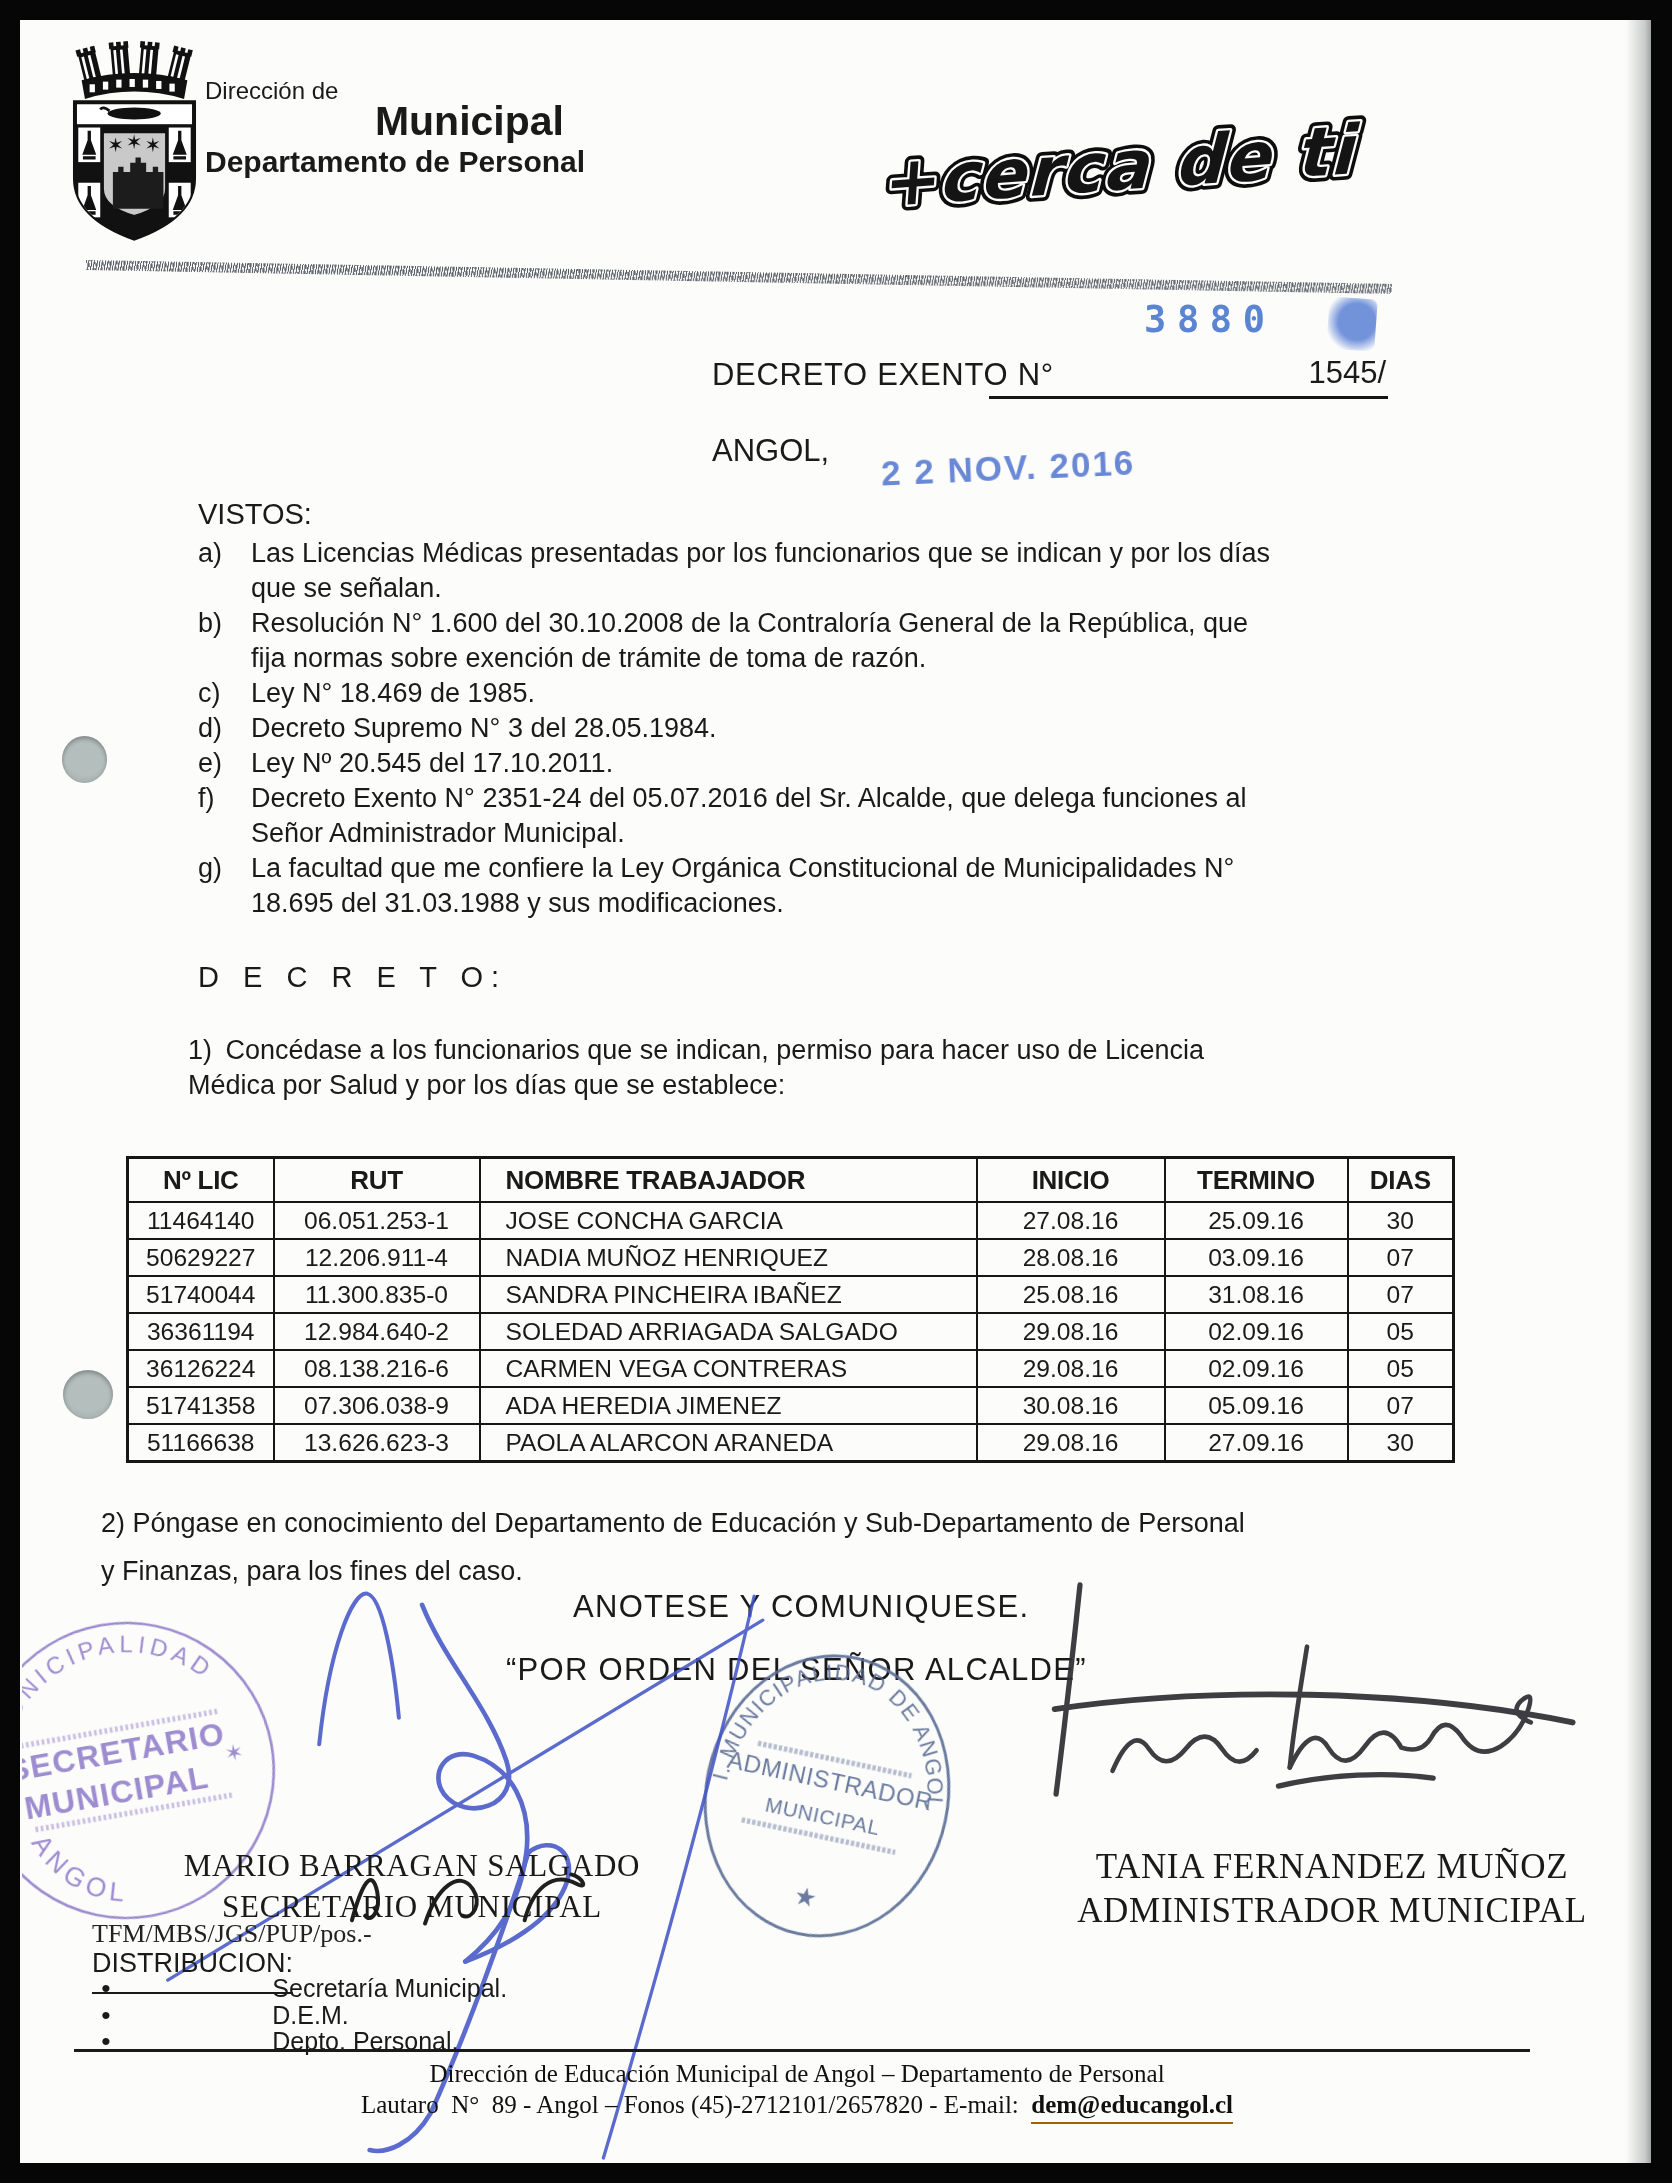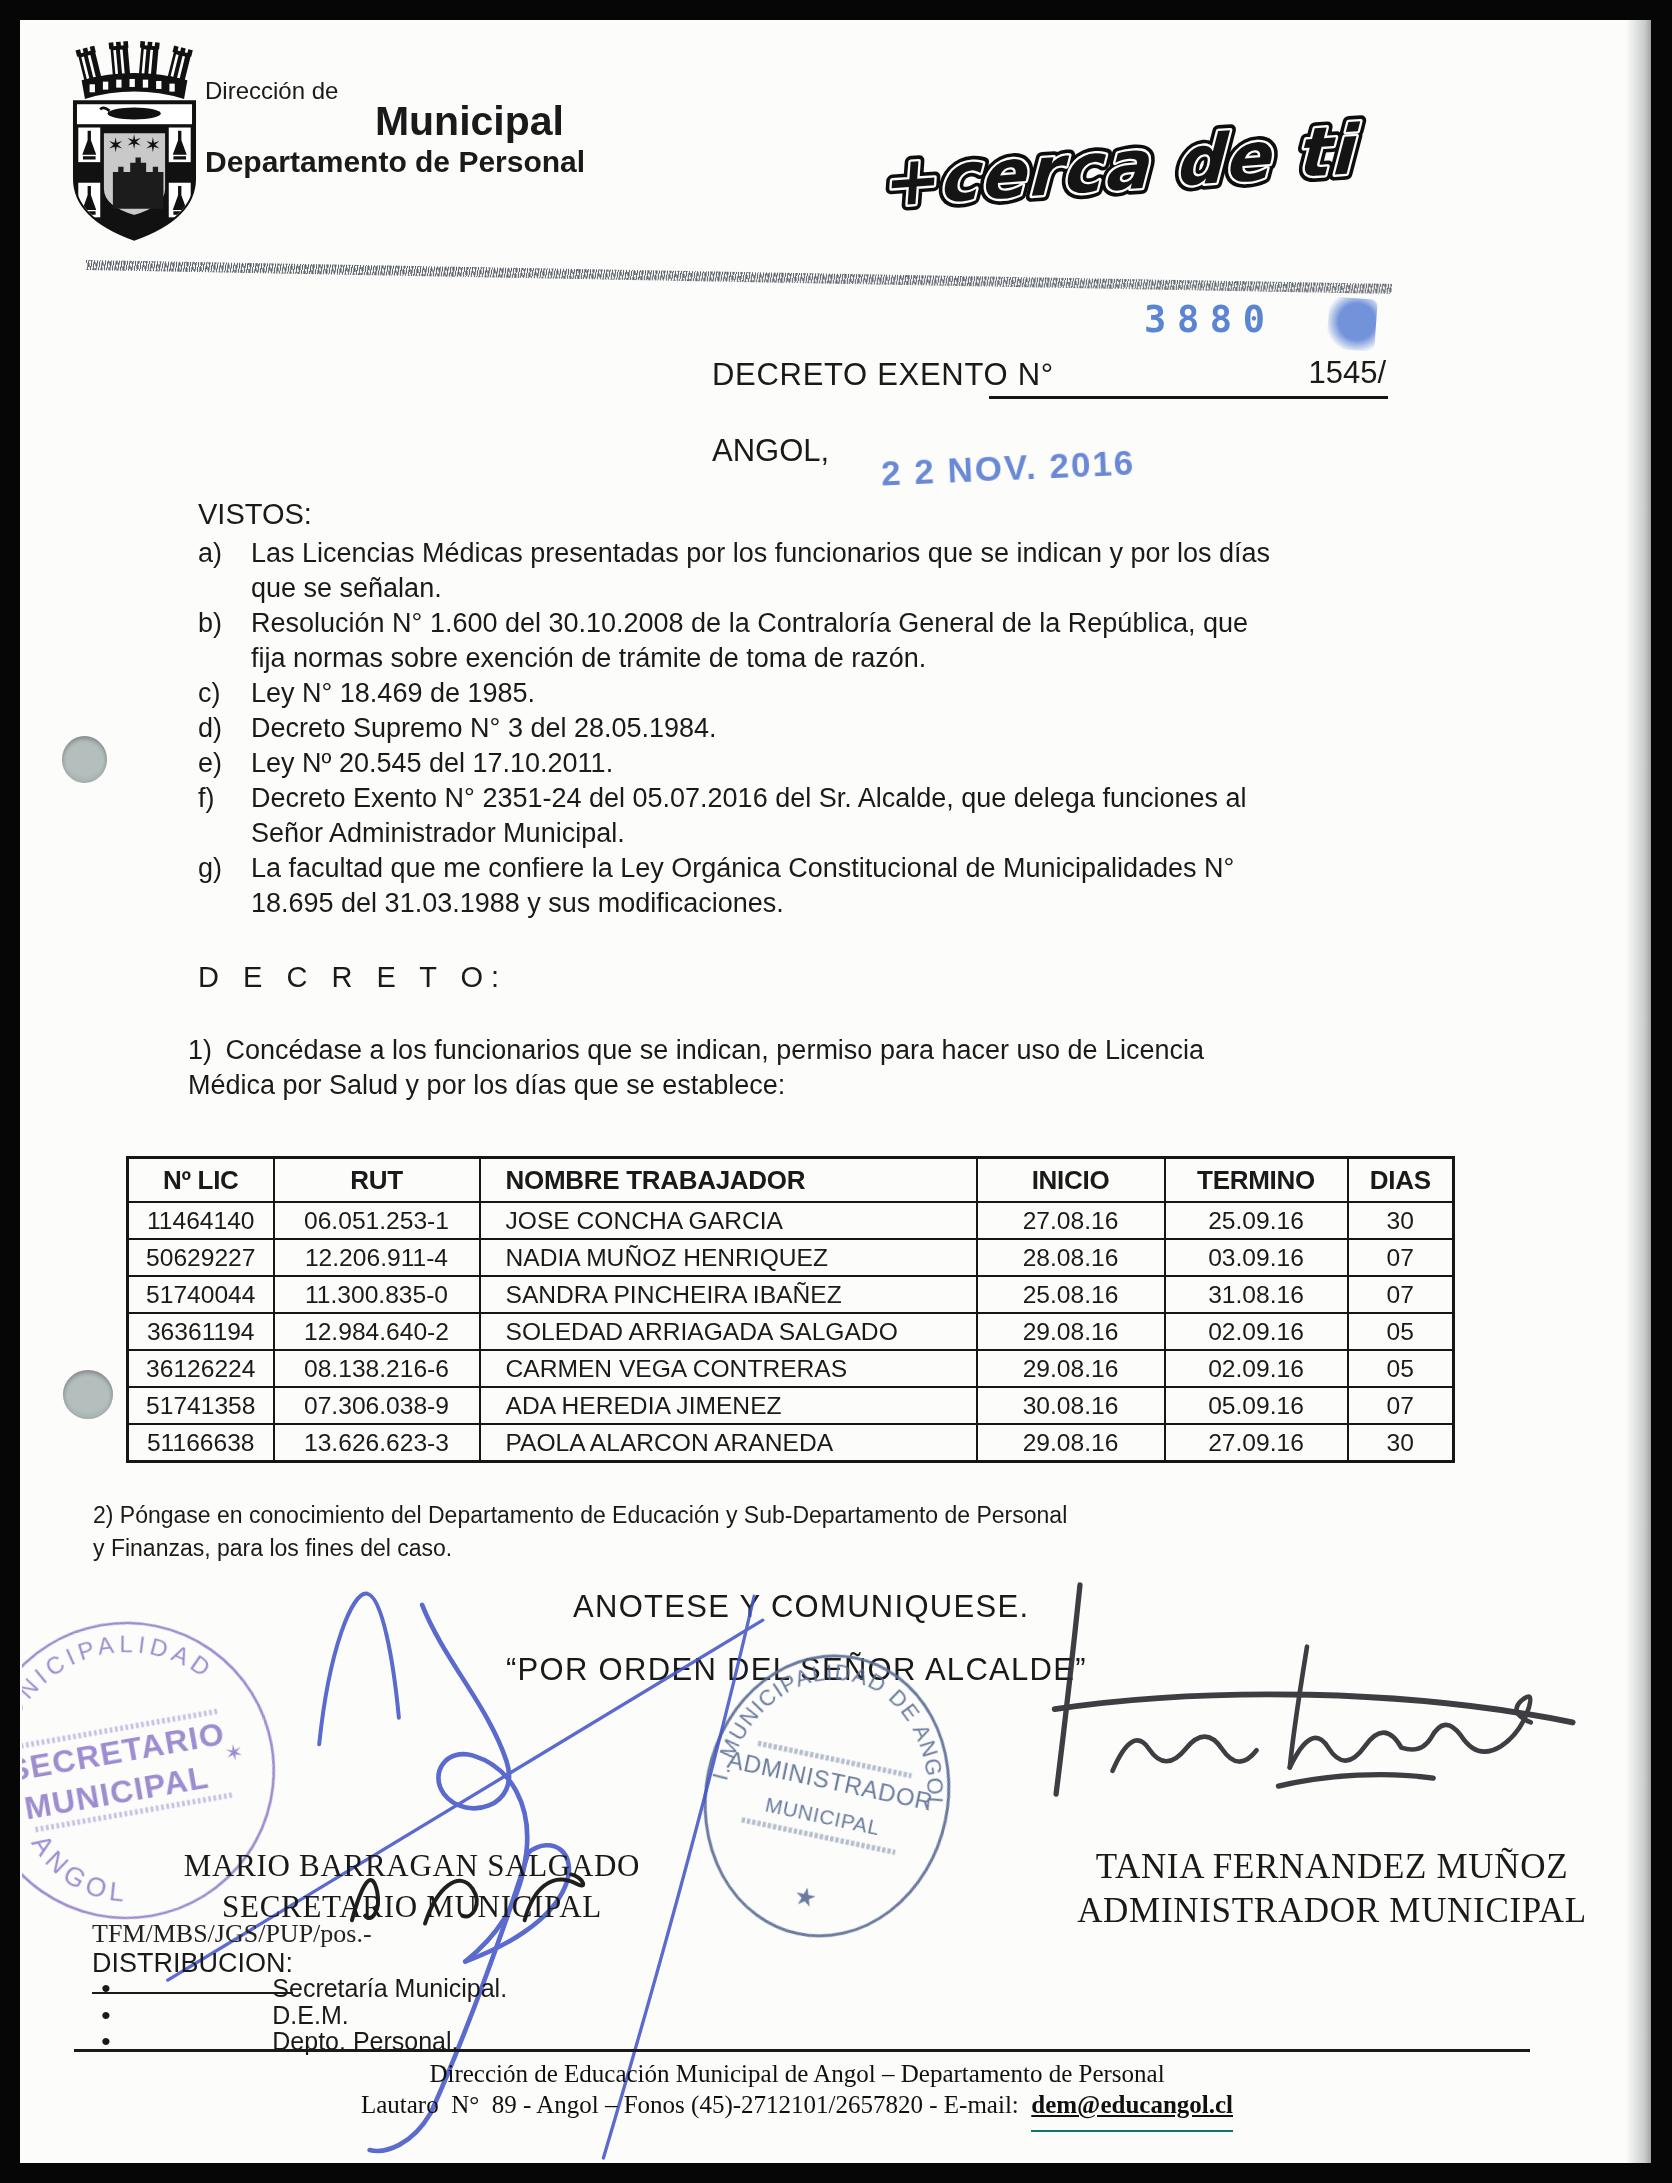"2) Póngase en conocimiento del" .p2 { font-size: 23px -> 27px; left: 93px -> 101px; line-height: 33px -> 48px }
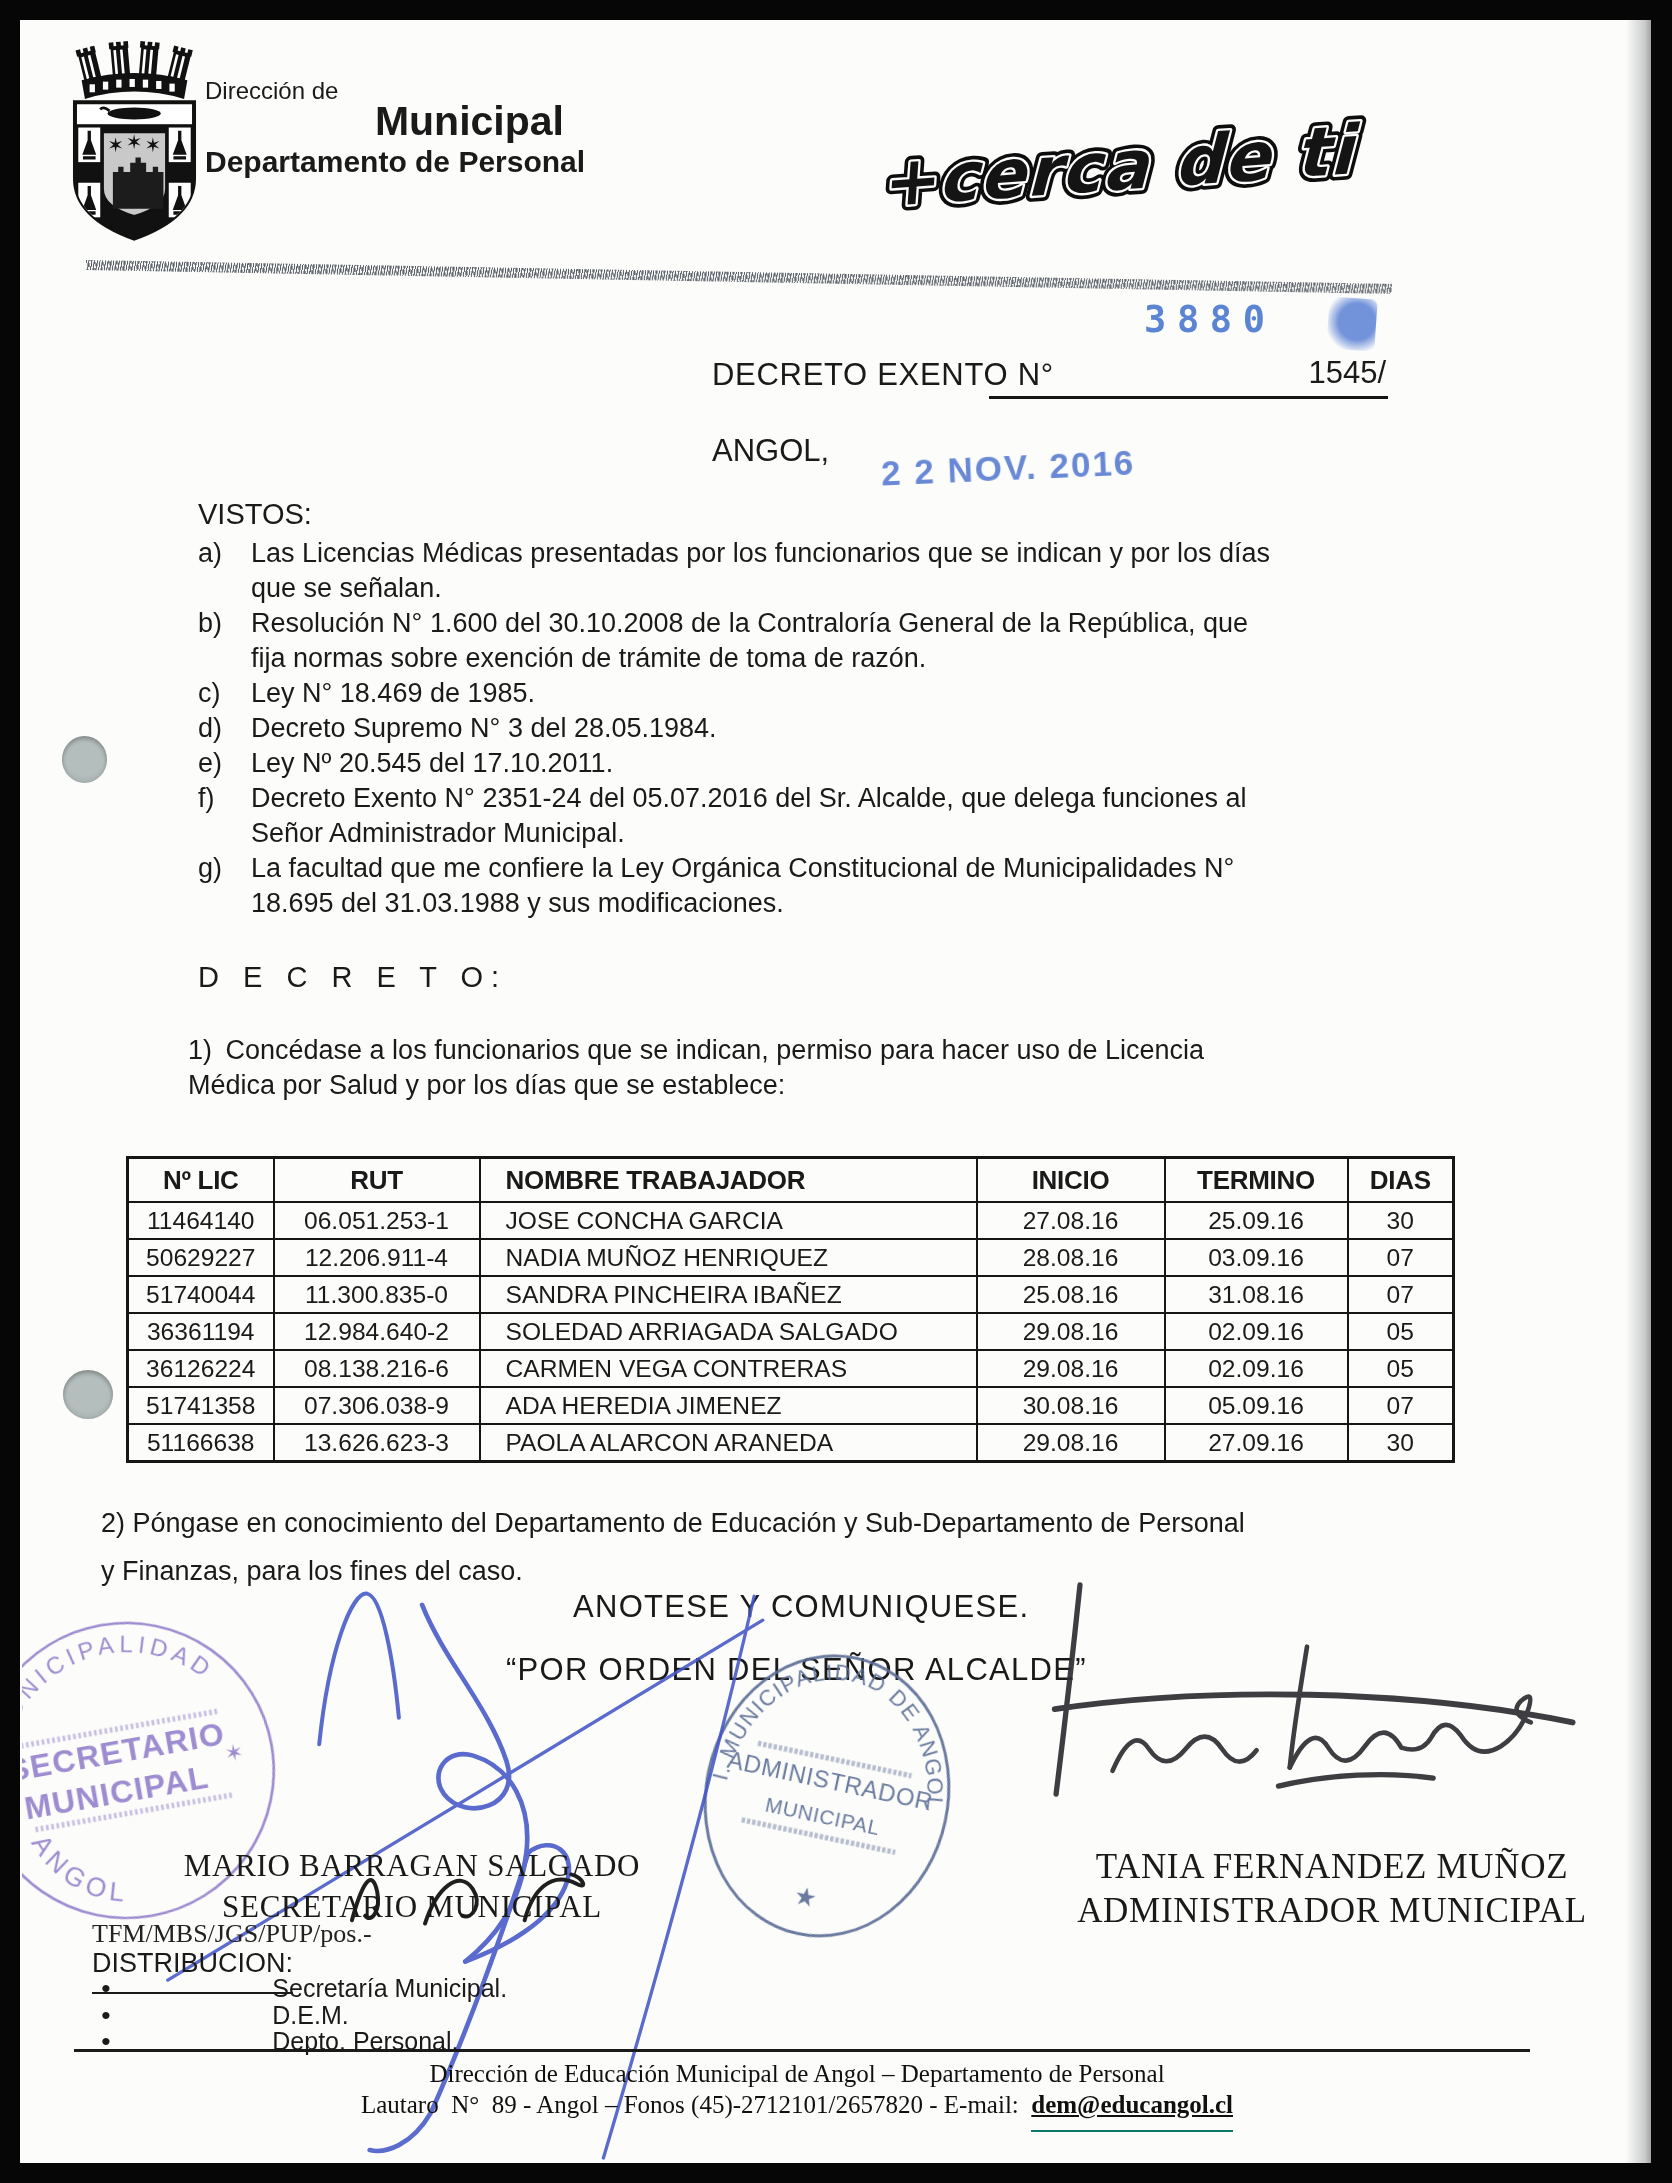"dem@educangol.cl" .footer .email { border-bottom: 2px solid #0f766e -> 2px solid #a16207; padding-bottom: 12px -> 4px; text-decoration: underline -> none }
